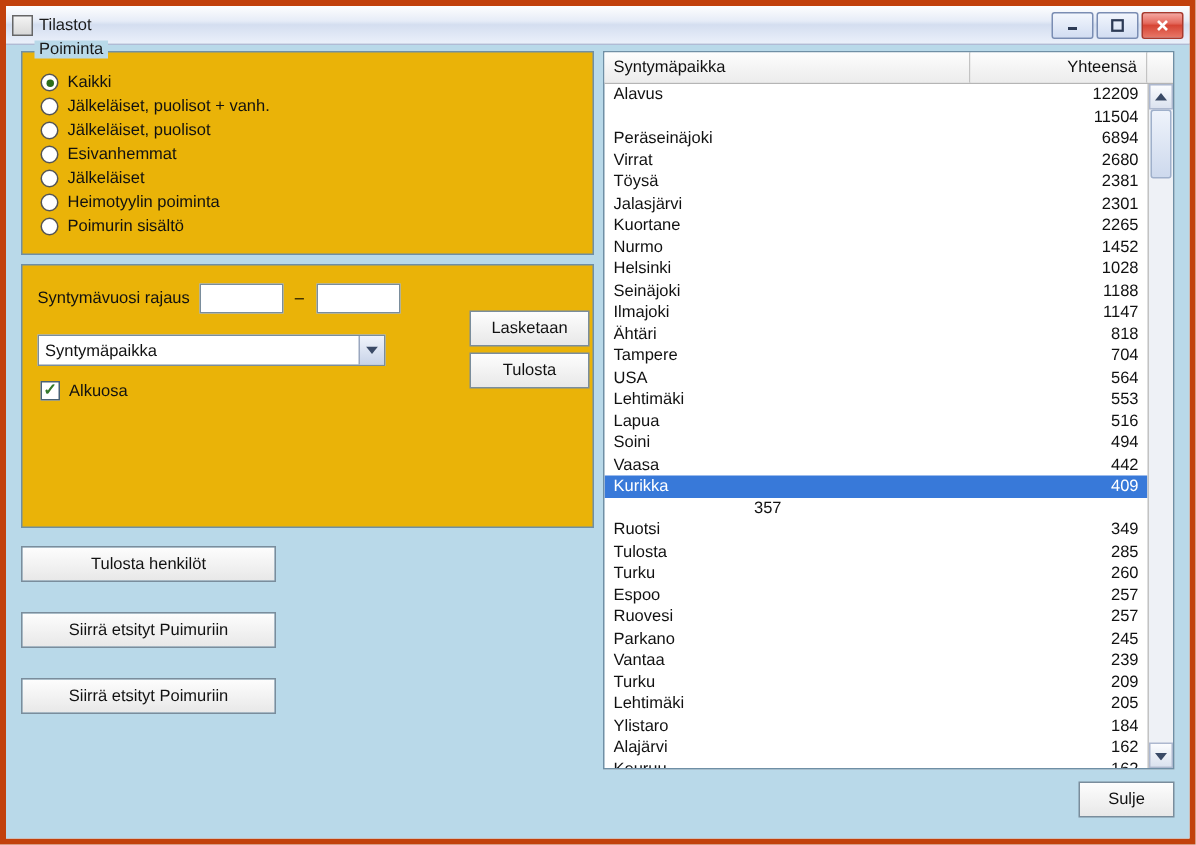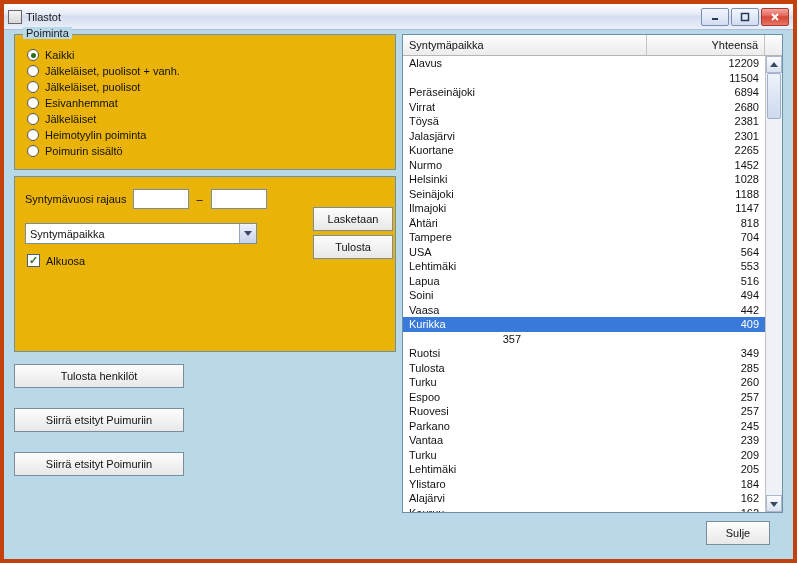"Sulje" .footer-btn { right: 23px -> 10px }
